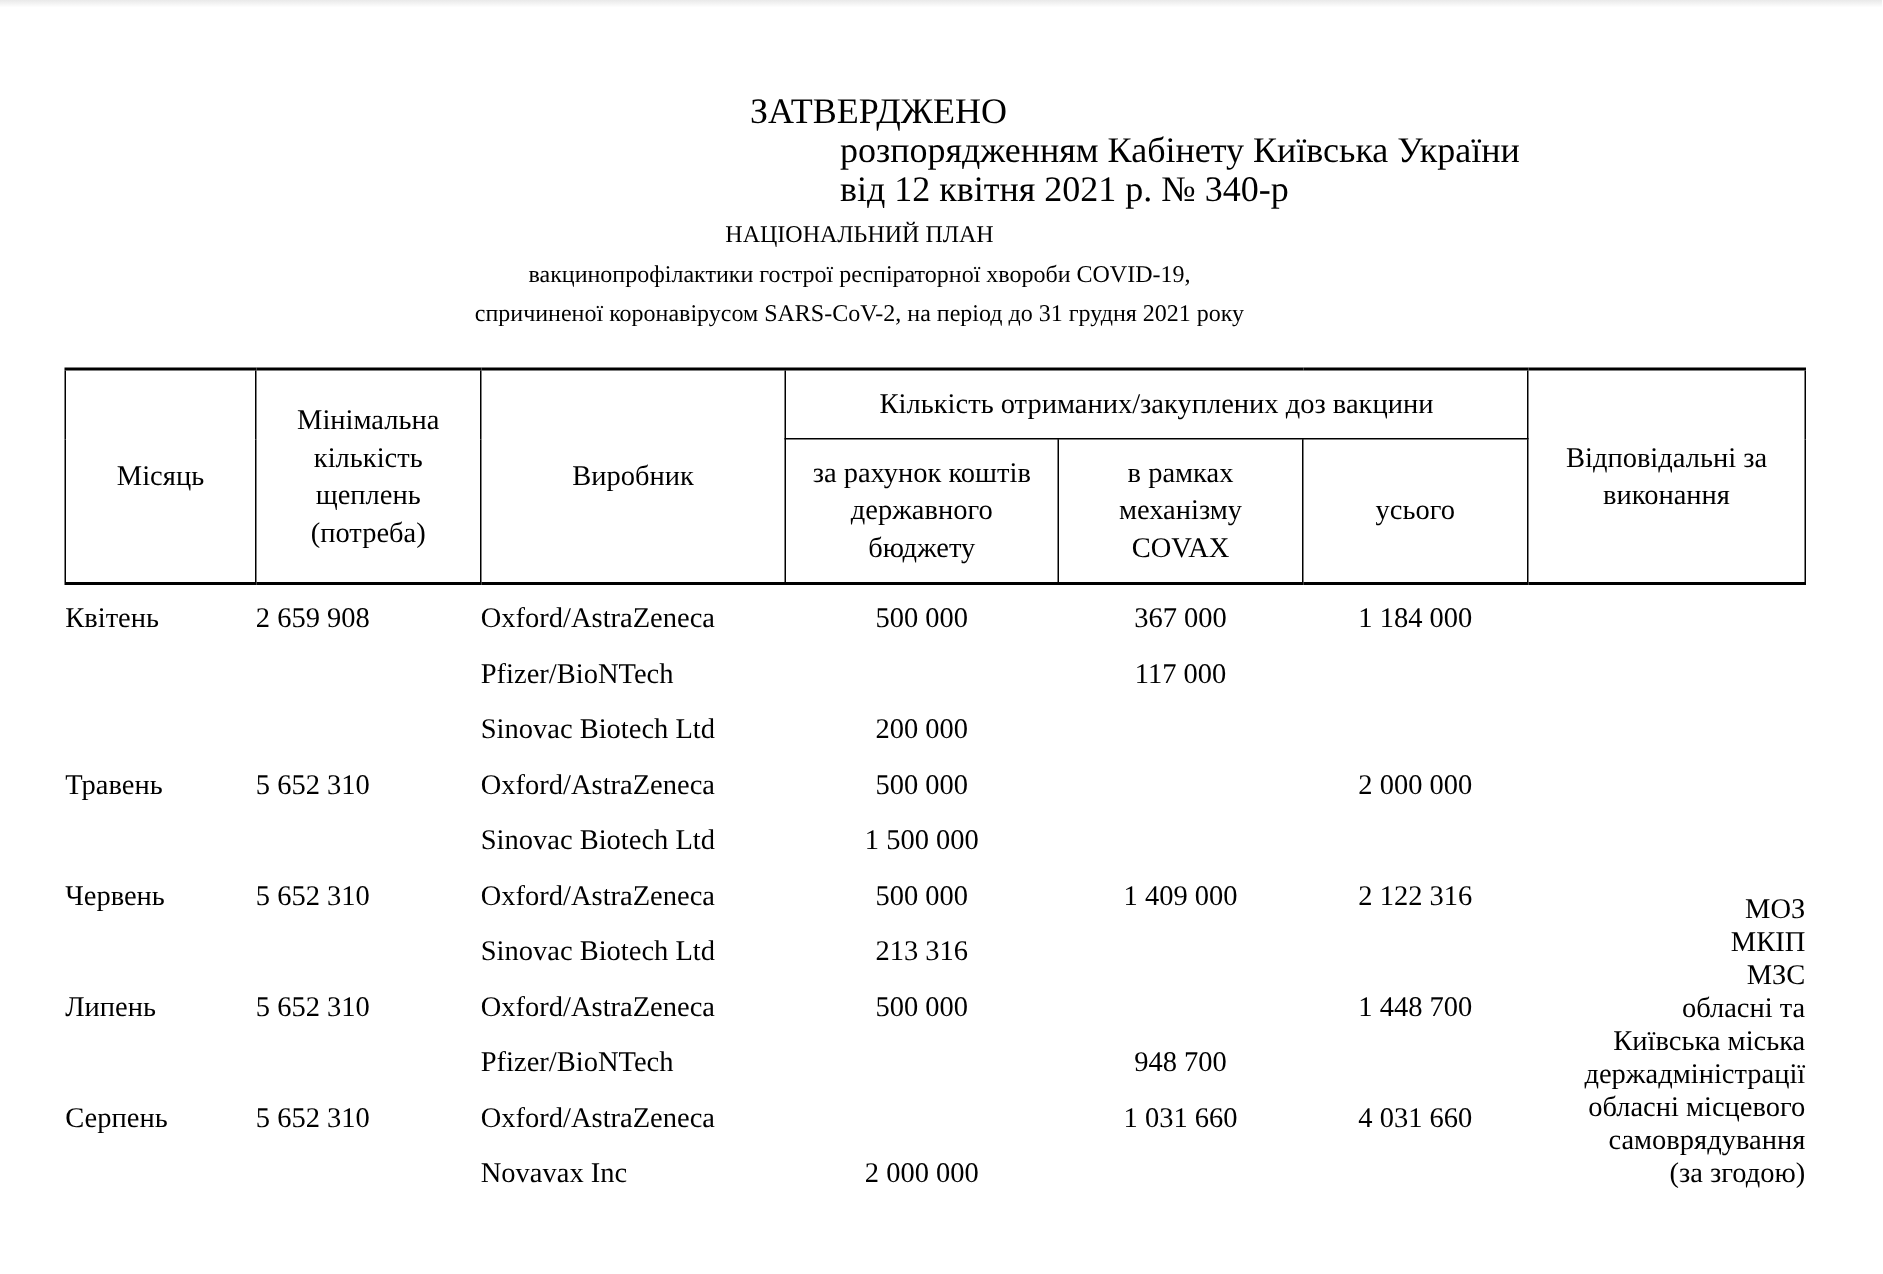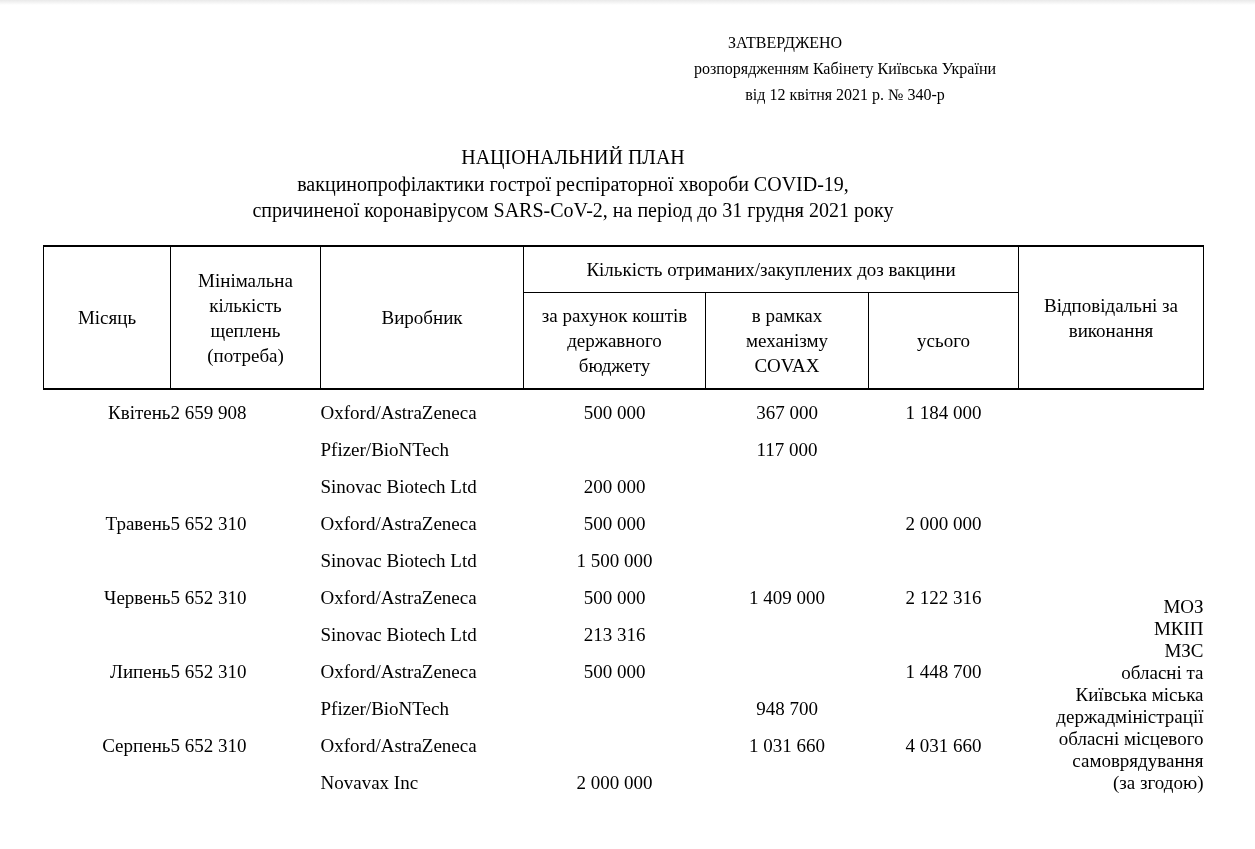"ЗАТВЕРДЖЕНО" .approval { font-size: 16px -> 24px; text-align: center -> none; top: 30px -> 62px }
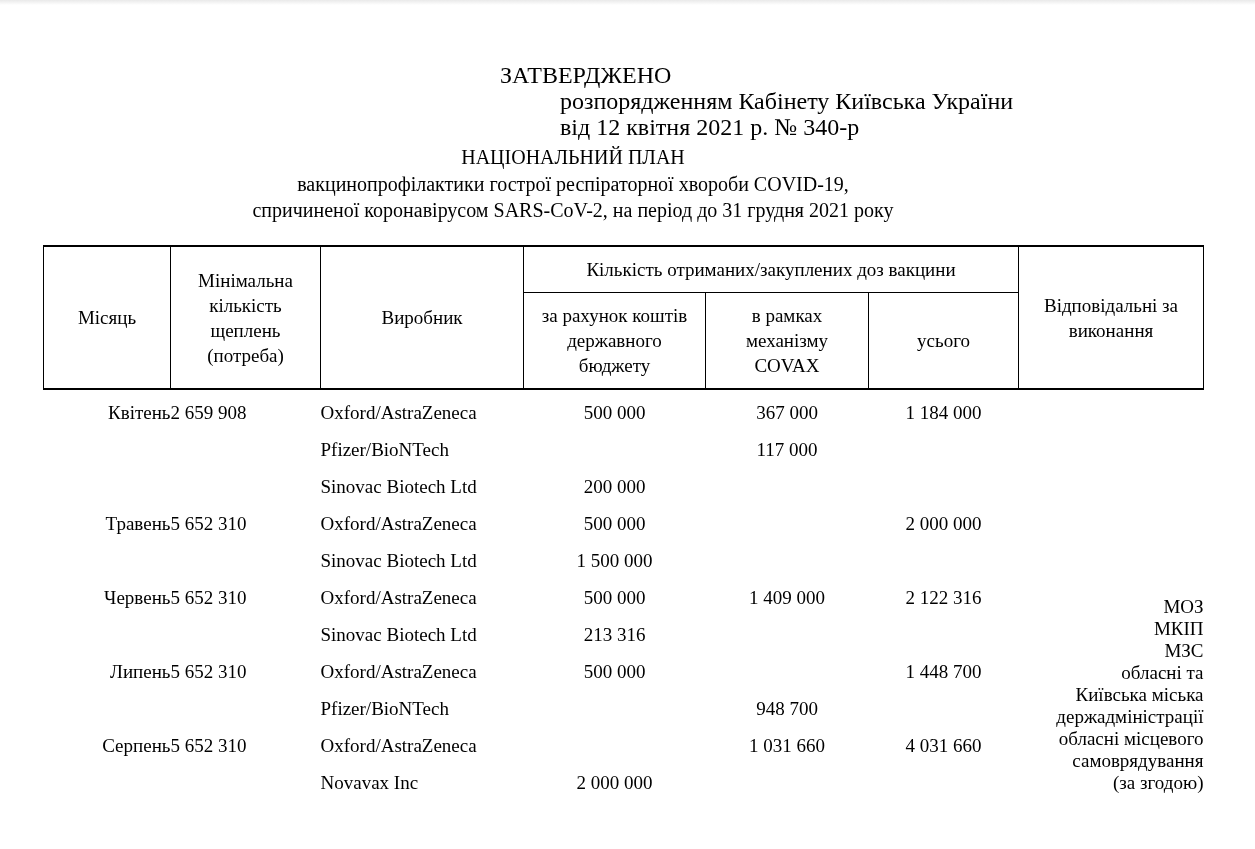"НАЦІОНАЛЬНИЙ ПЛАН" .doc-title { font-size: 20px -> 16px }
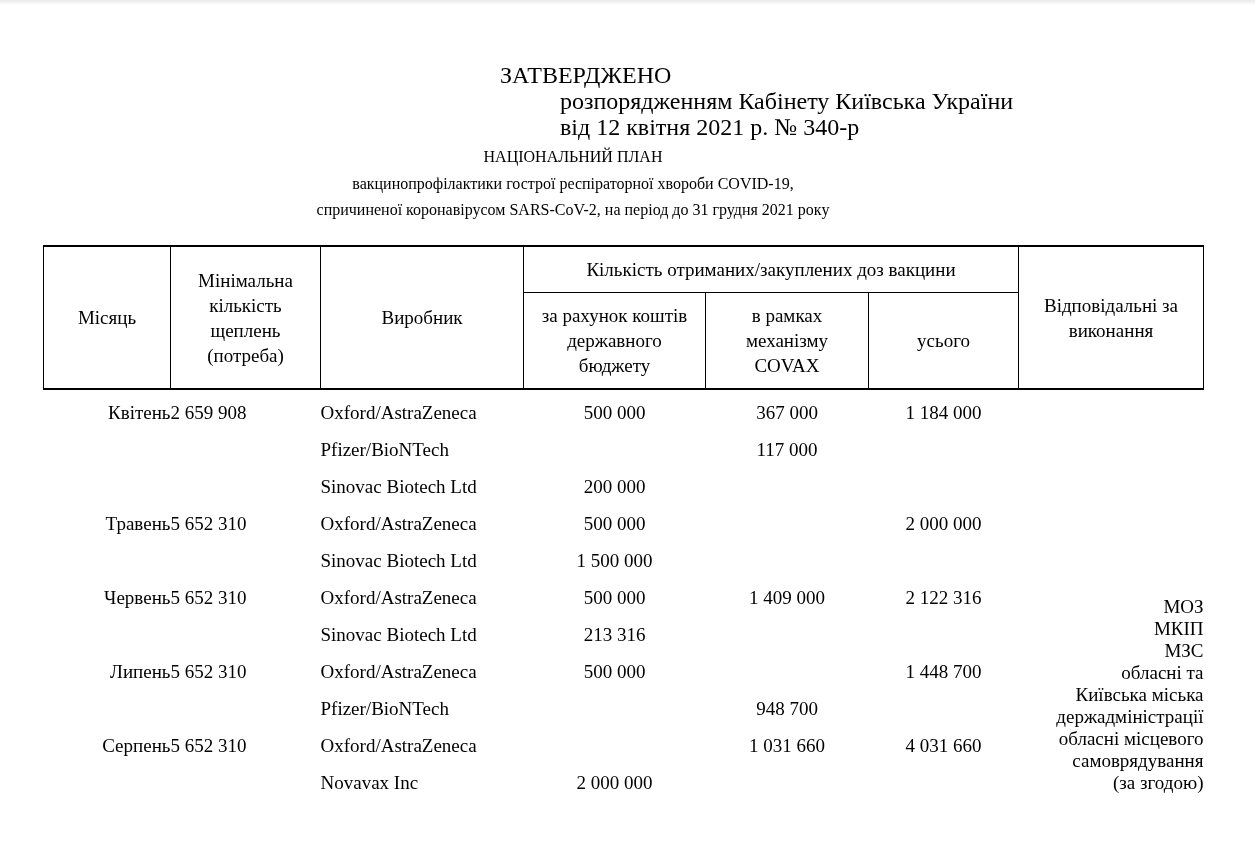"Квітень" td.t-month { text-align: right -> left }
